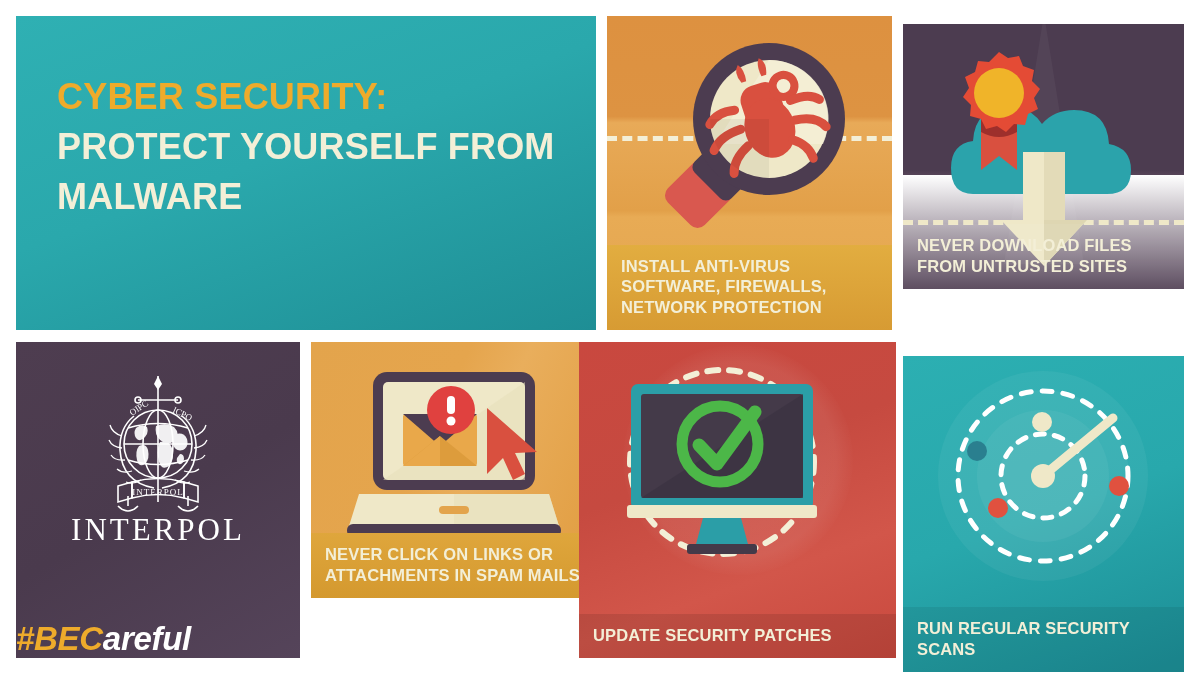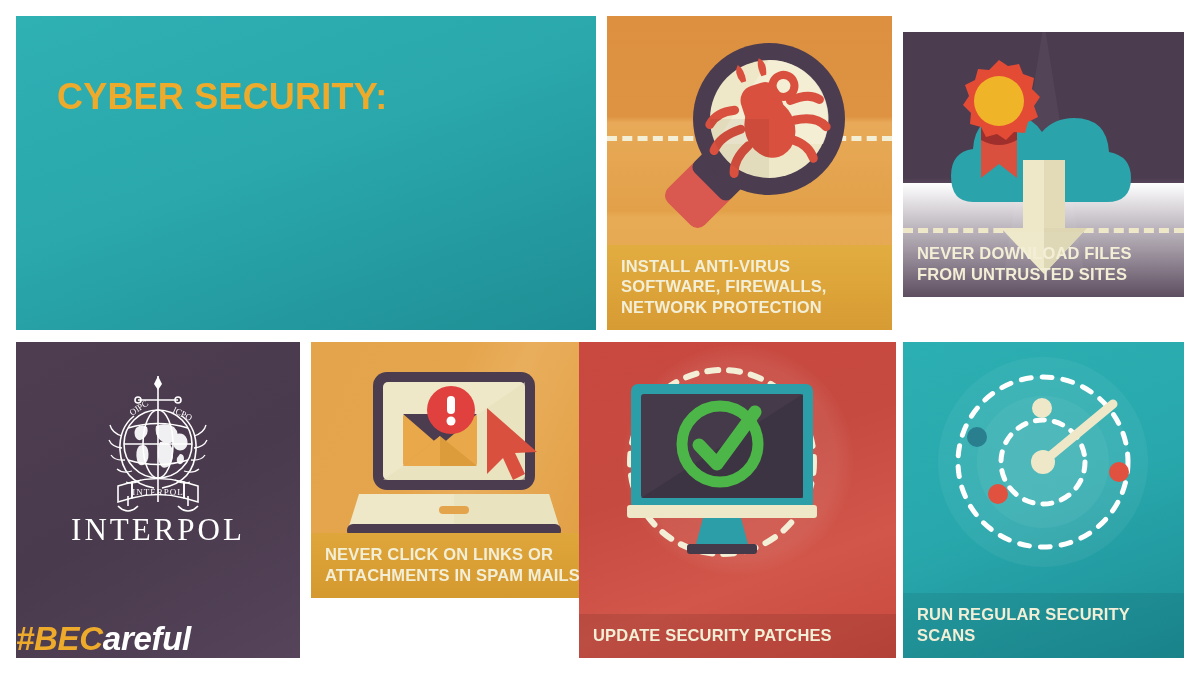"PROTECT YOURSELF FROM MALWARE" span.rest { html: none -> <span>PROTECT YOURSELF FROM MALWARE</span> }
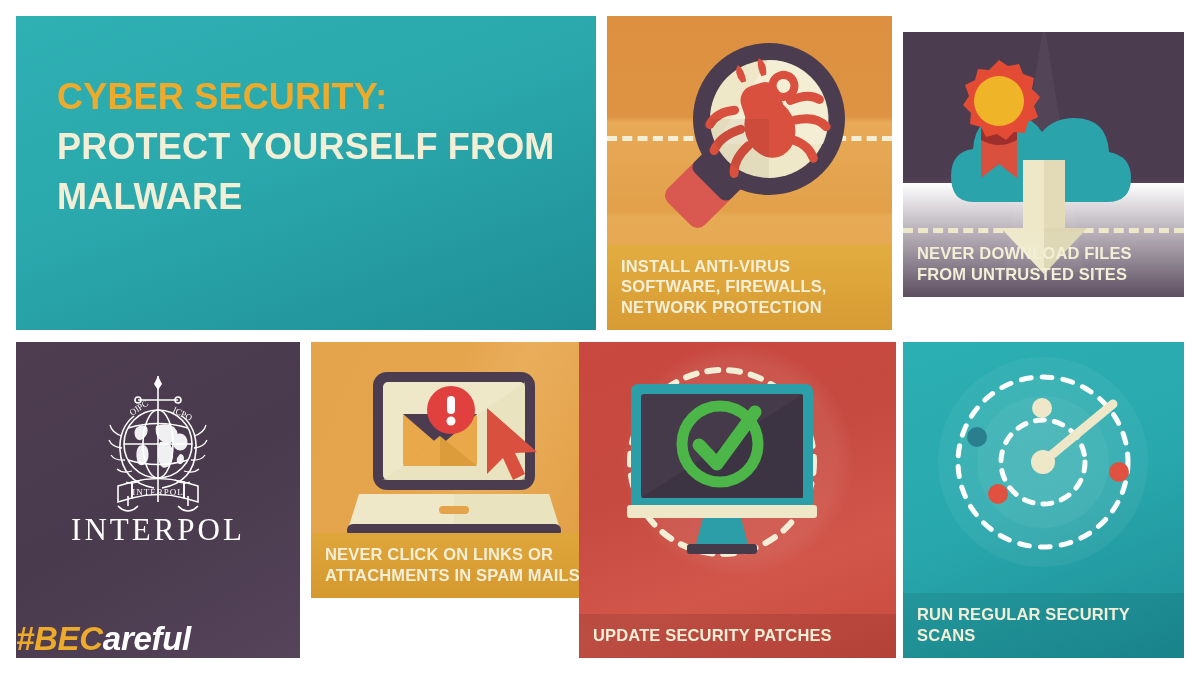"NEVER DOWNLOAD FILES FROM UNTRUSTED" #t-download { top: 32px -> 24px }
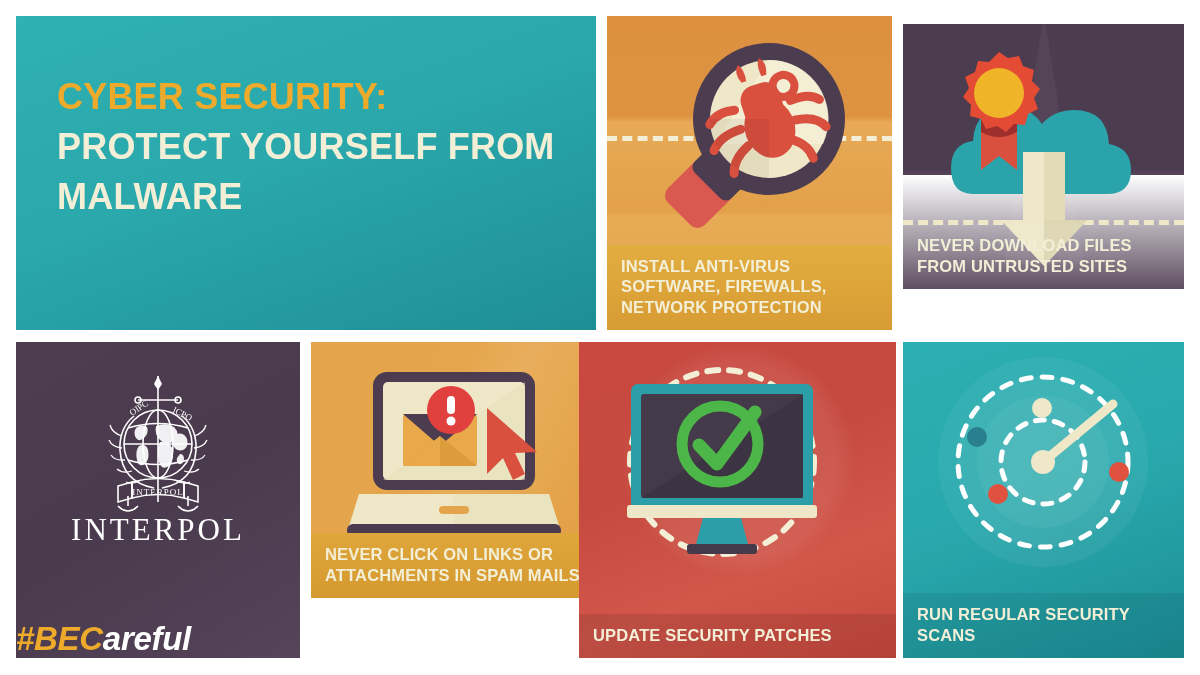"RUN REGULAR SECURITY SCANS" #t-radar { top: 342px -> 356px }
